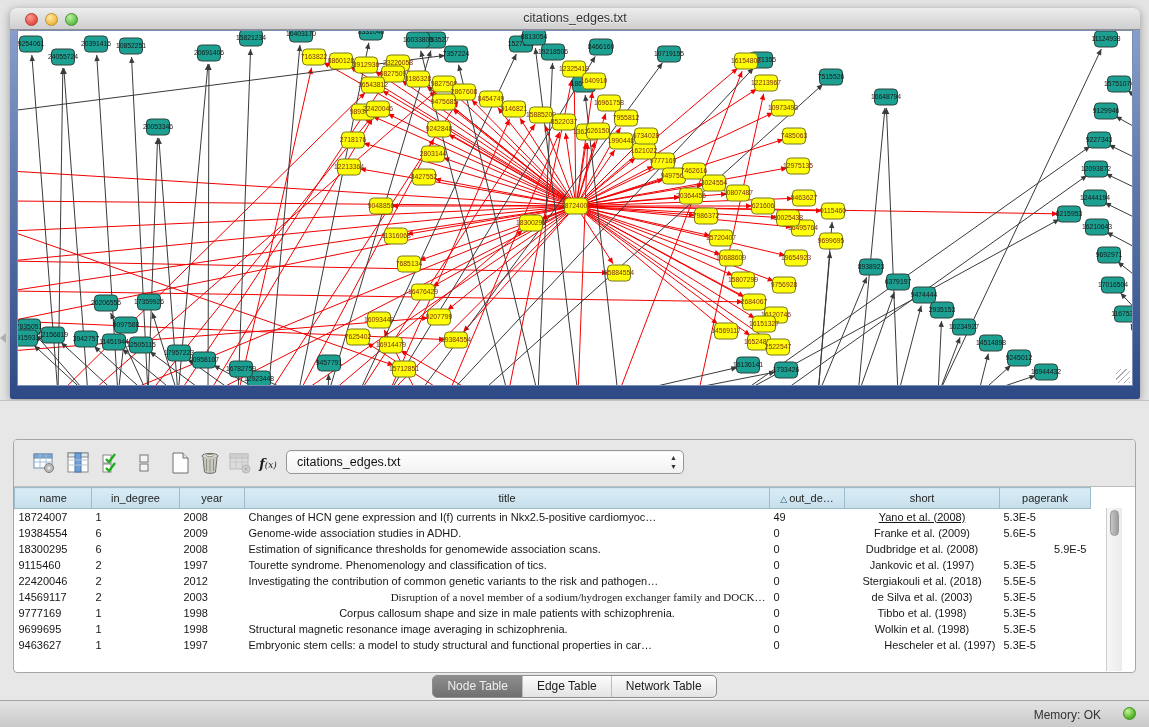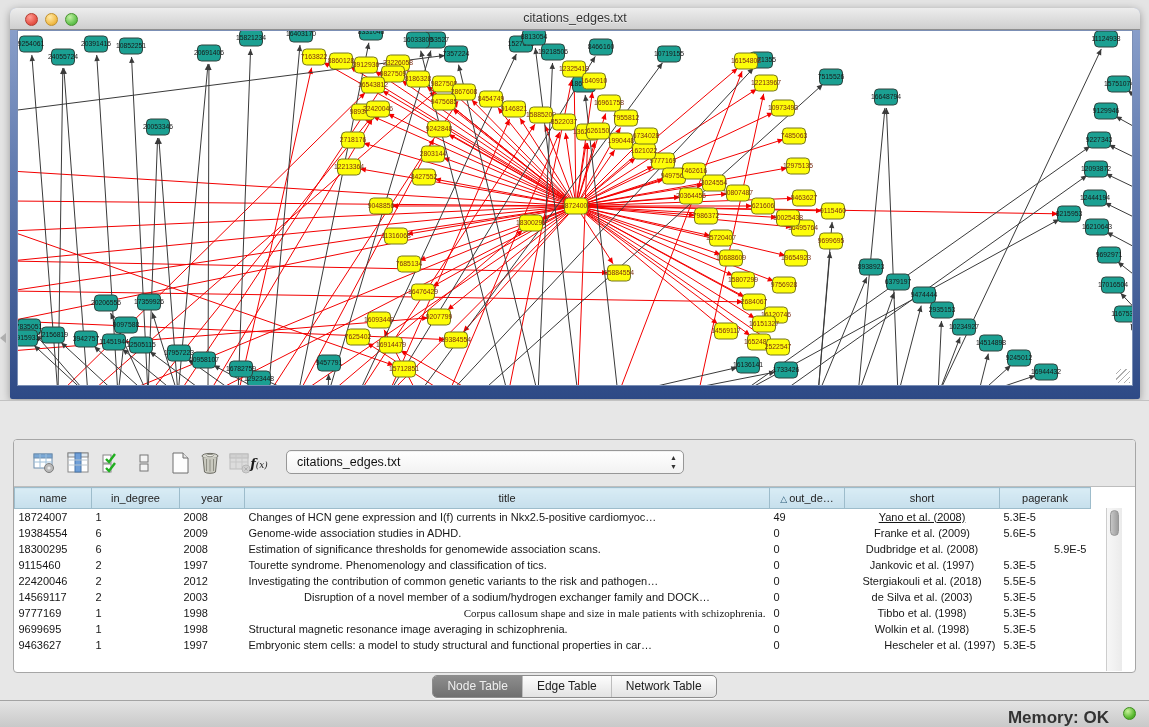"f(x)" button.tb-btn { left: 231px -> 240px }
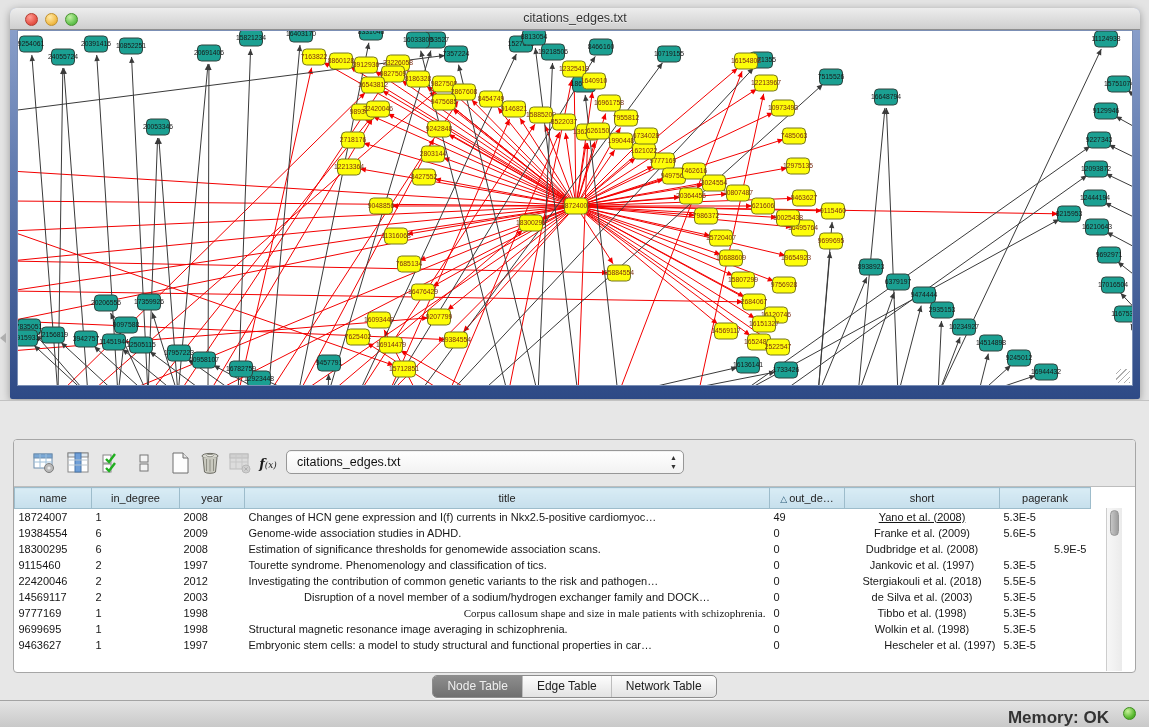"Disruption of a novel member" td { font-family: none -> Liberation Serif, serif; text-align: center -> right }
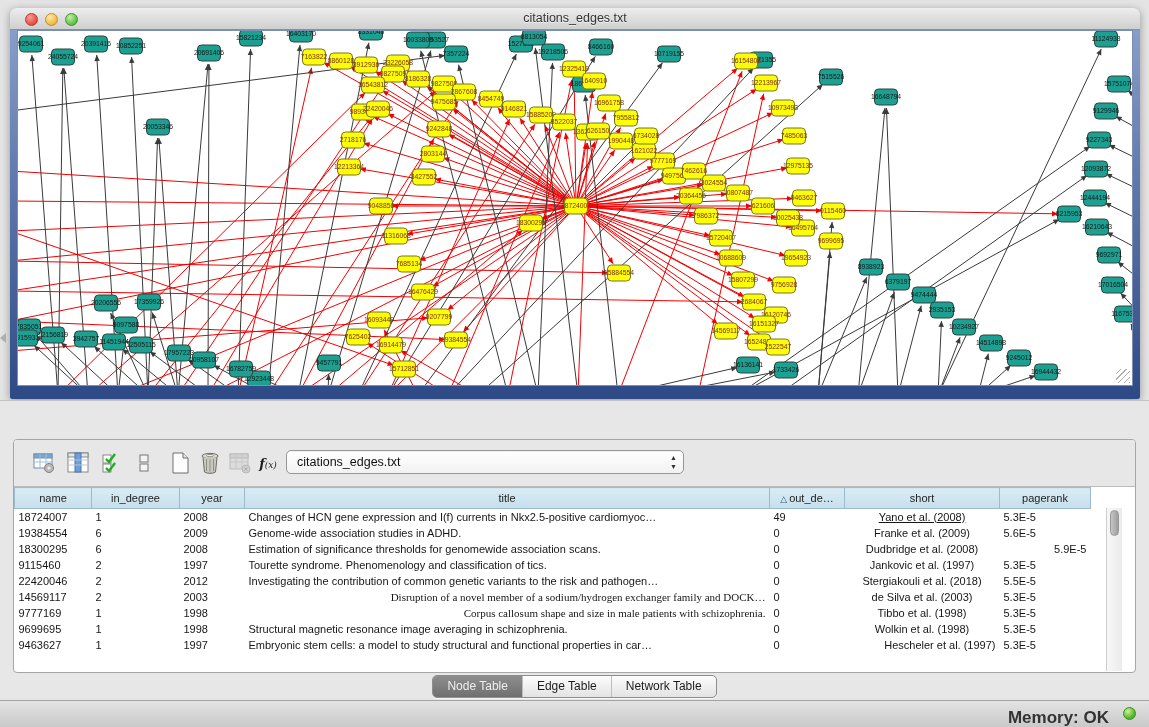"Corpus callosum shape and size" td { font-family: Liberation Serif, serif -> none; text-align: right -> center }
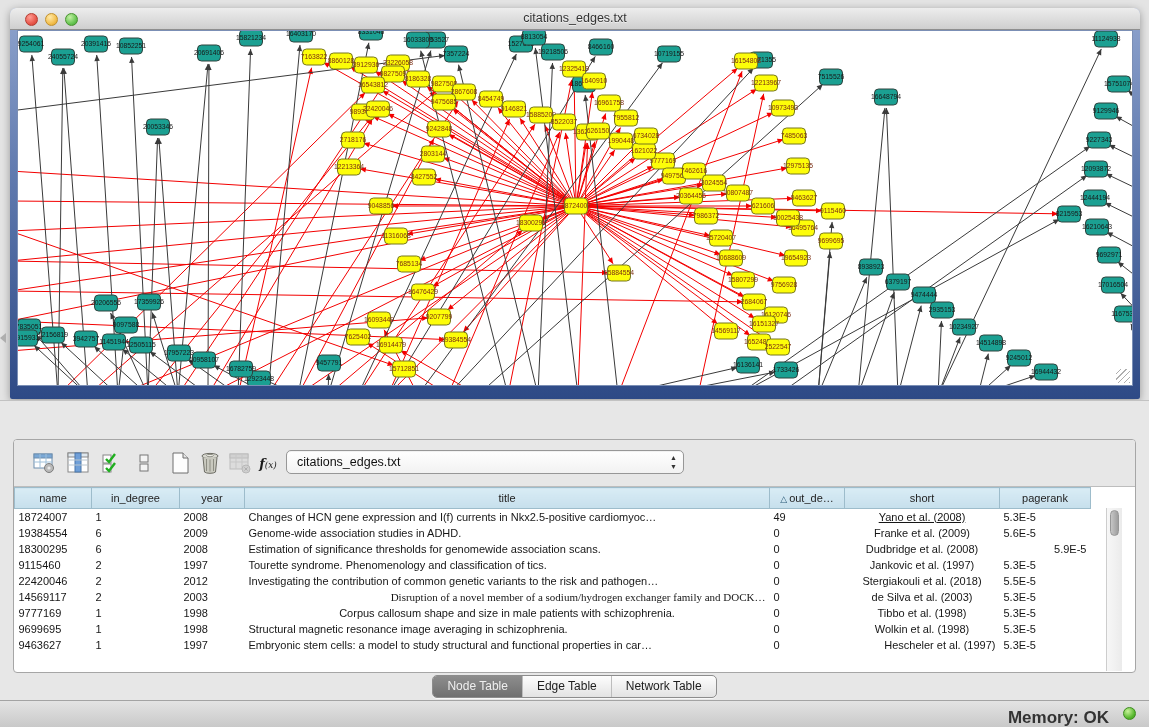"Memory: OK" .memory-label { font-size: 17px -> 12px; font-weight: bold -> none; right: 40px -> 48px }
